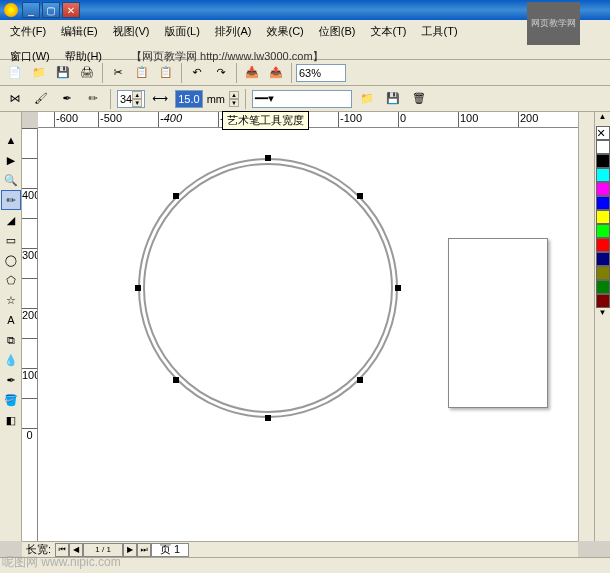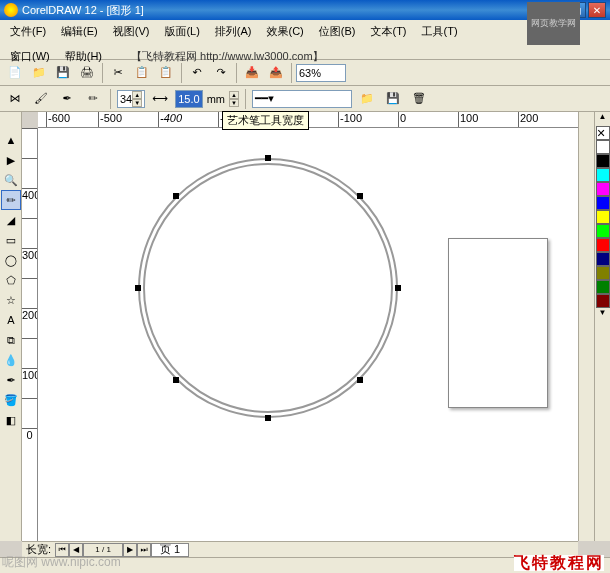"CorelDRAW 12 - [图形 1]" span.title { html: <span>CorelDRAW 12 - [图形 1]</span> -> none }
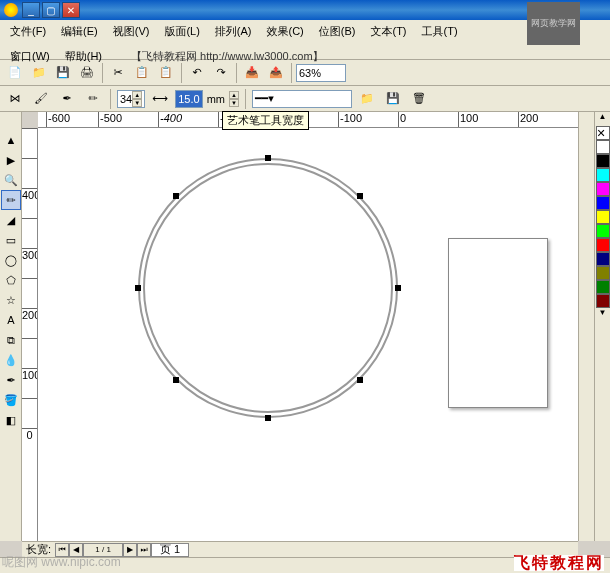"【飞特教程网 http://www.lw3000.com】" span.url { text: 飞特教程 -> 网页教学 }
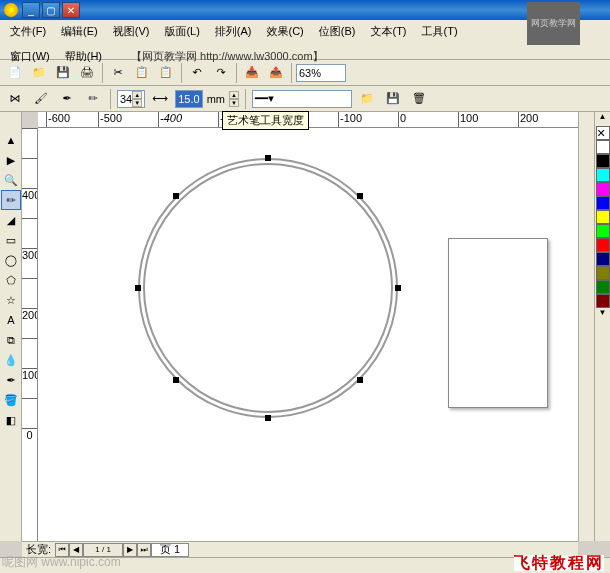"-600" div.tick { left: 8px -> 16px }
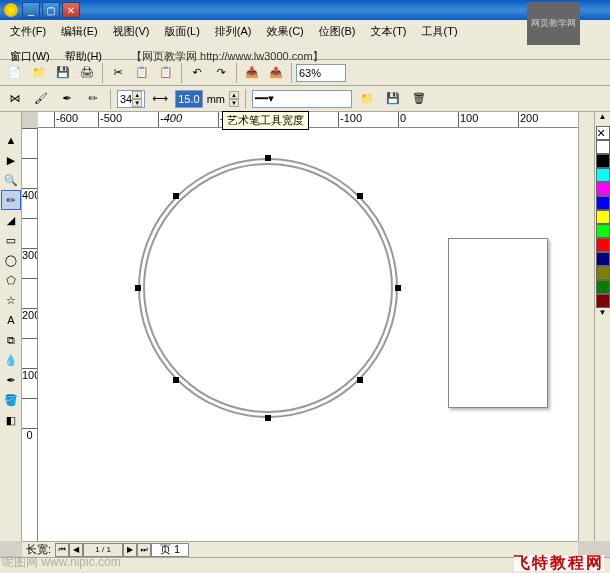"飞特教程网" div.l2 { html: <div>飞特教程网</div> -> none }
